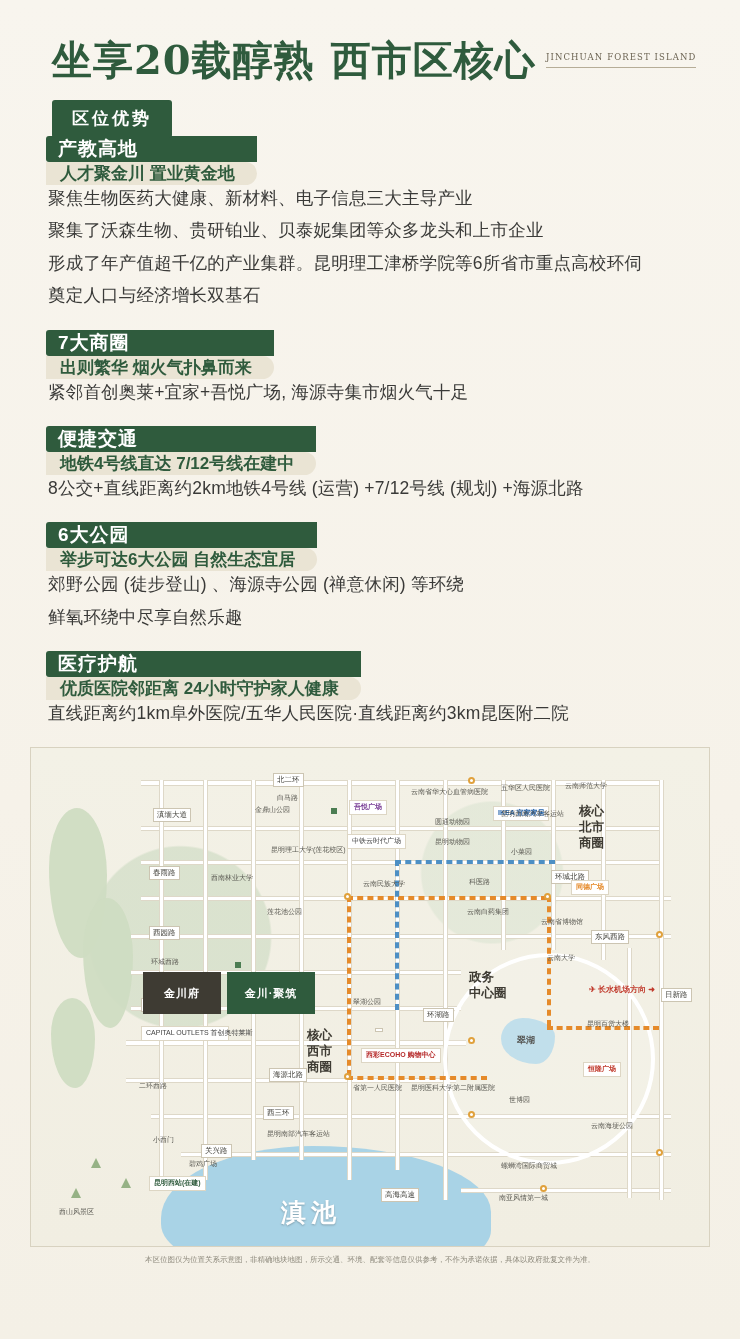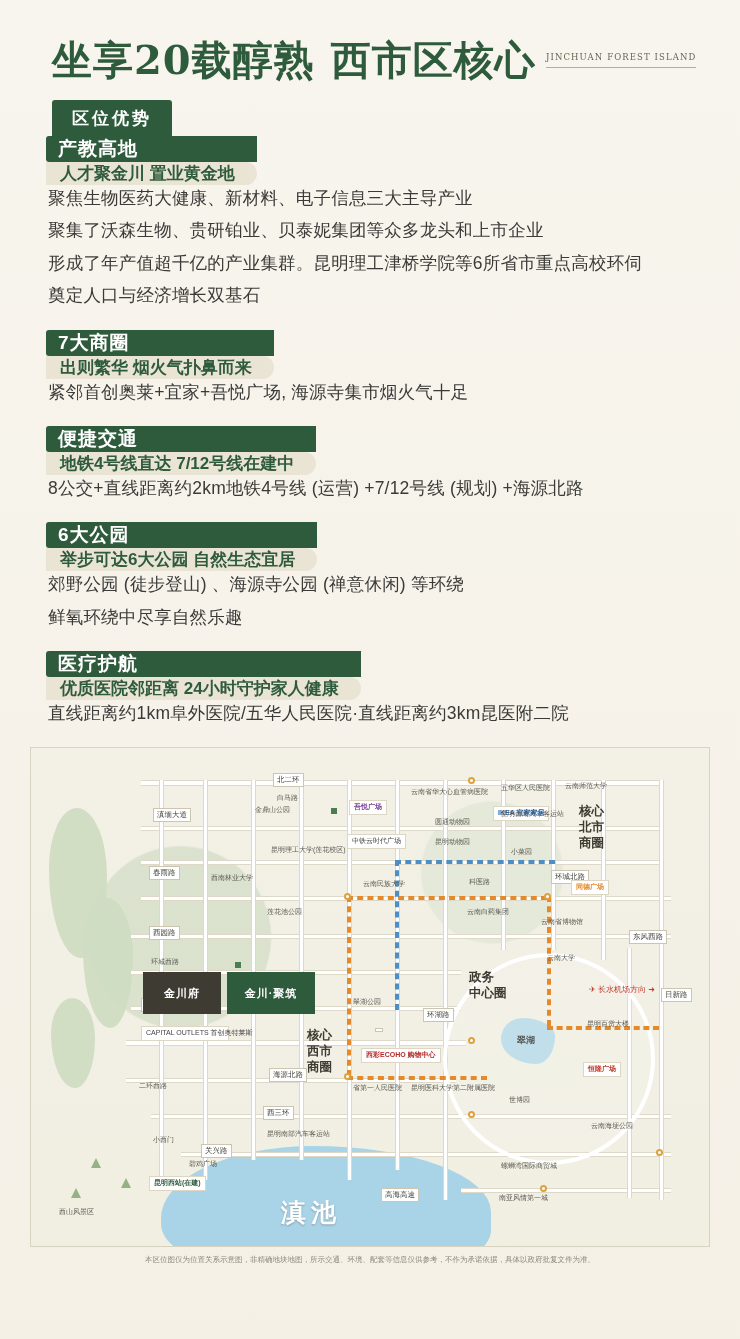"东风西路" div.box-label { margin-left: 38px -> none }
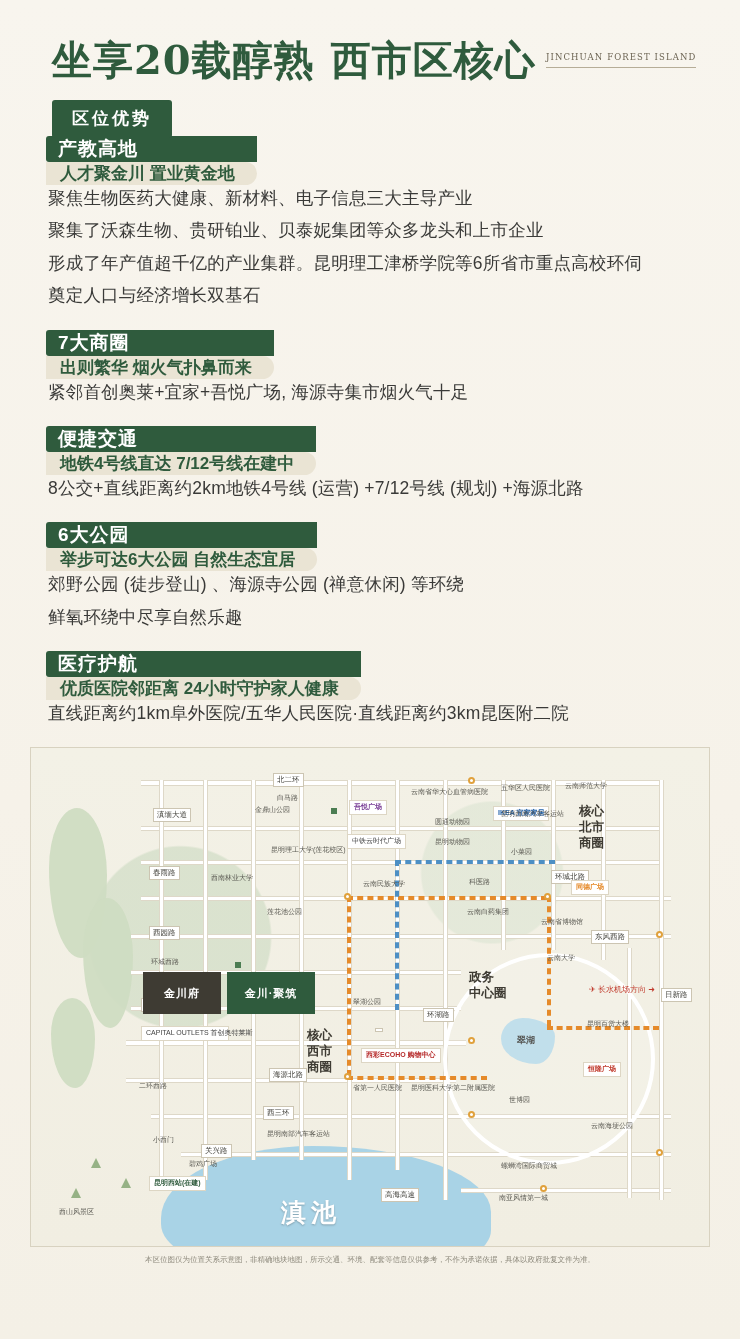"✈ 长水机场方向 ➜" .airport-arrow { font-weight: normal -> bold }
